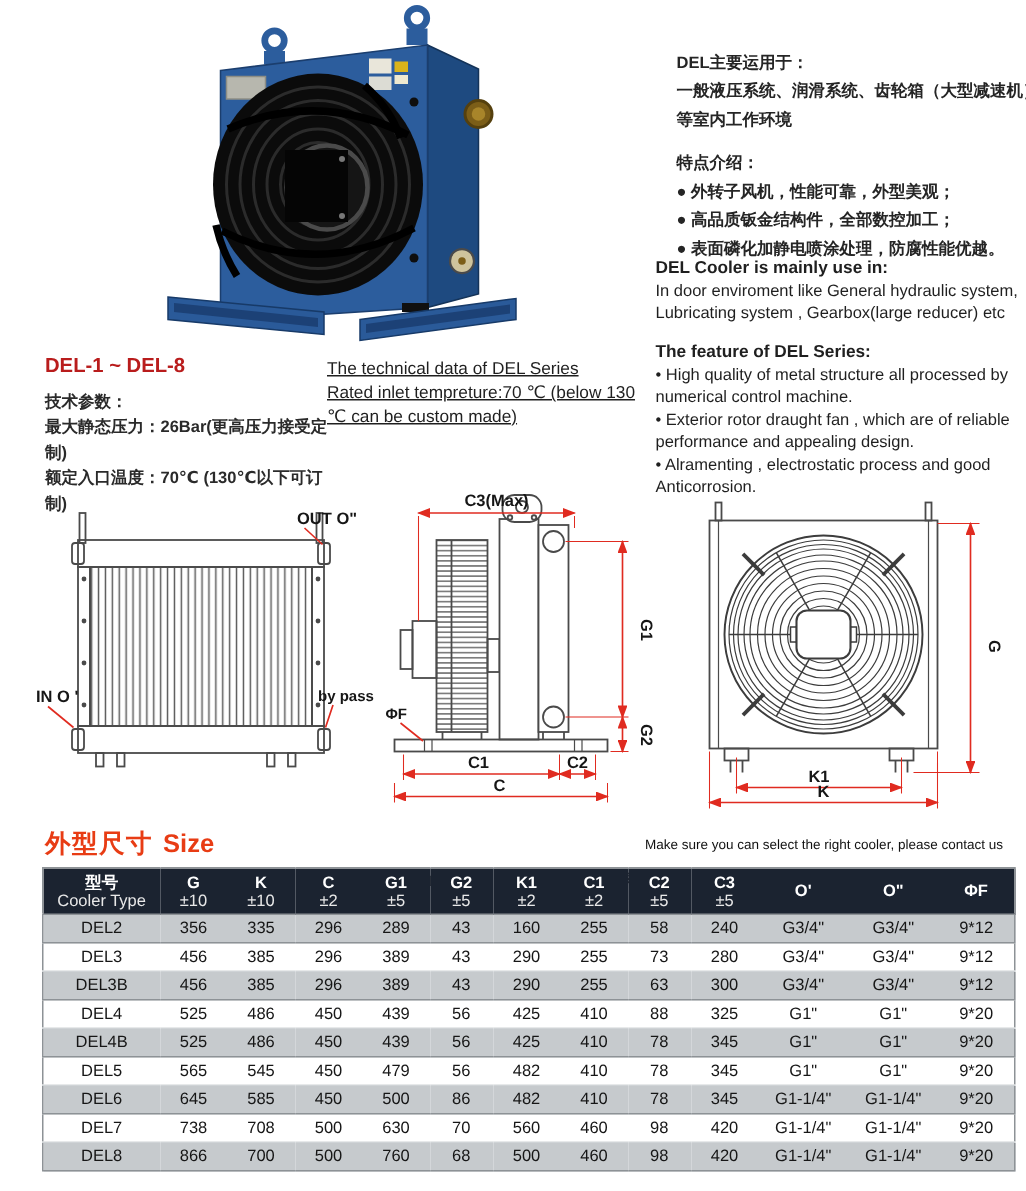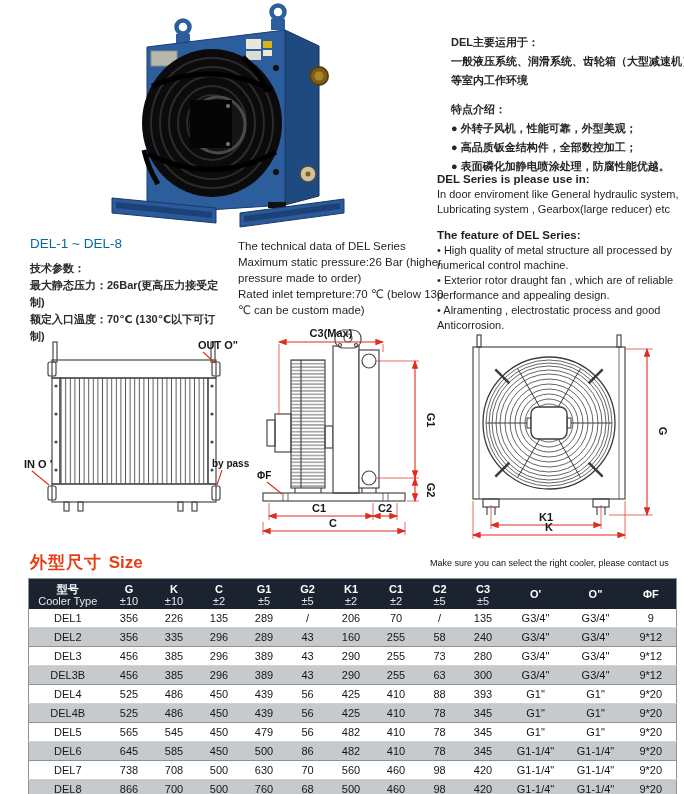"DEL Series is please use" div.h { text: Series is please -> Cooler is mainly }
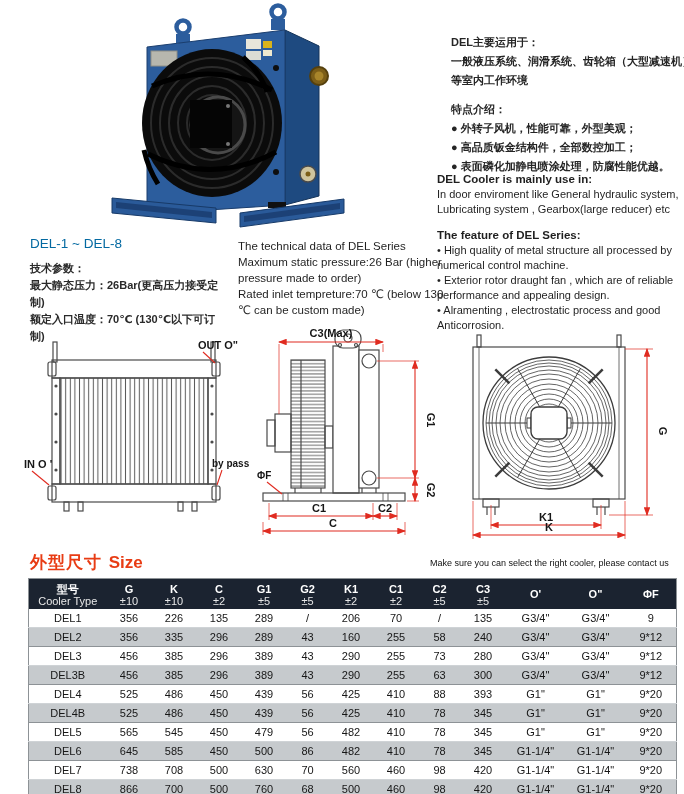"DEL-1 ~ DEL-8" .spec-cn .h { color: #0369a1 -> #b91c1c; font-weight: 400 -> 700 }
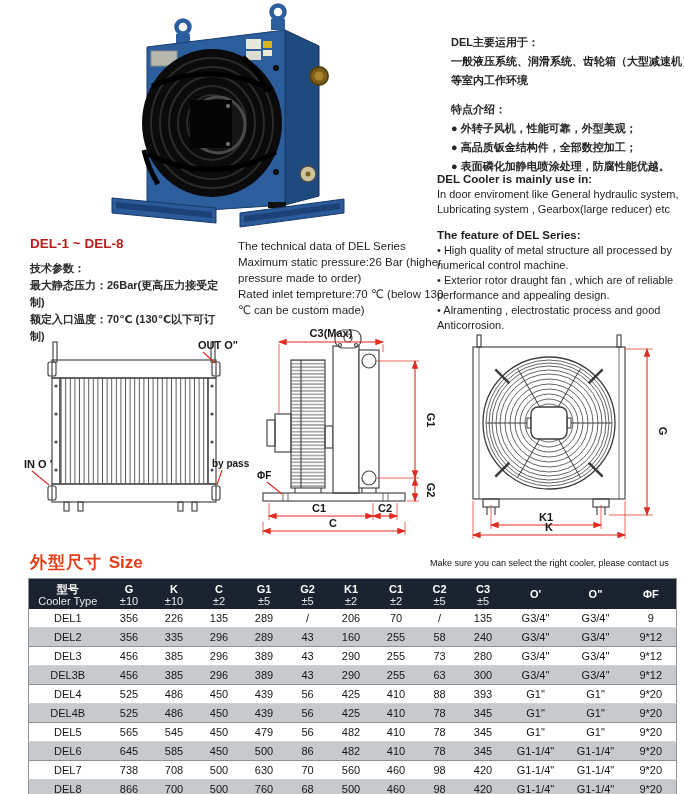"The technical data of DEL" .spec-en { left: 238px -> 218px; text-decoration: none -> underline }
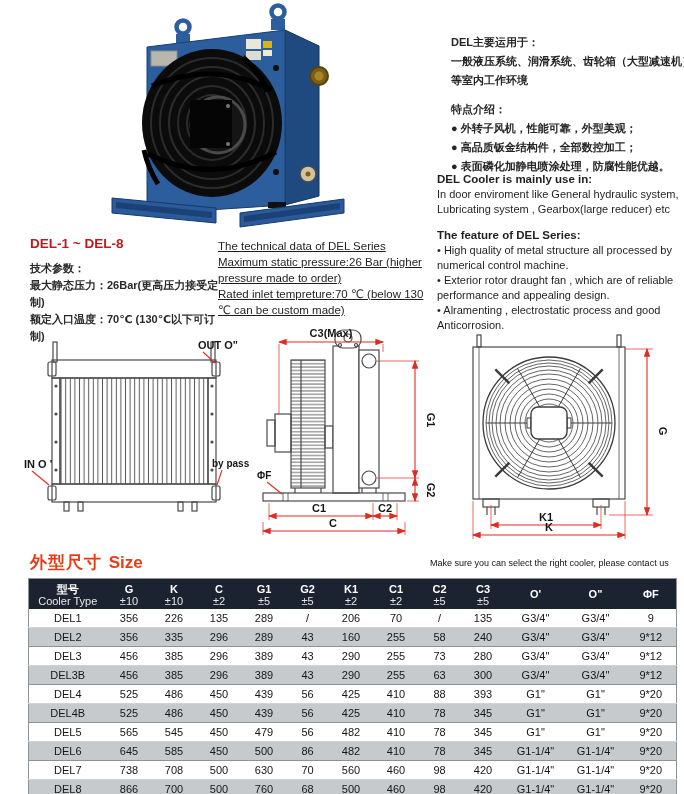"Maximum static pressure:26 Bar (higher" div { html: <div>Maximum static pressure:26 Bar (higher pressure made to order)</div> -> none }
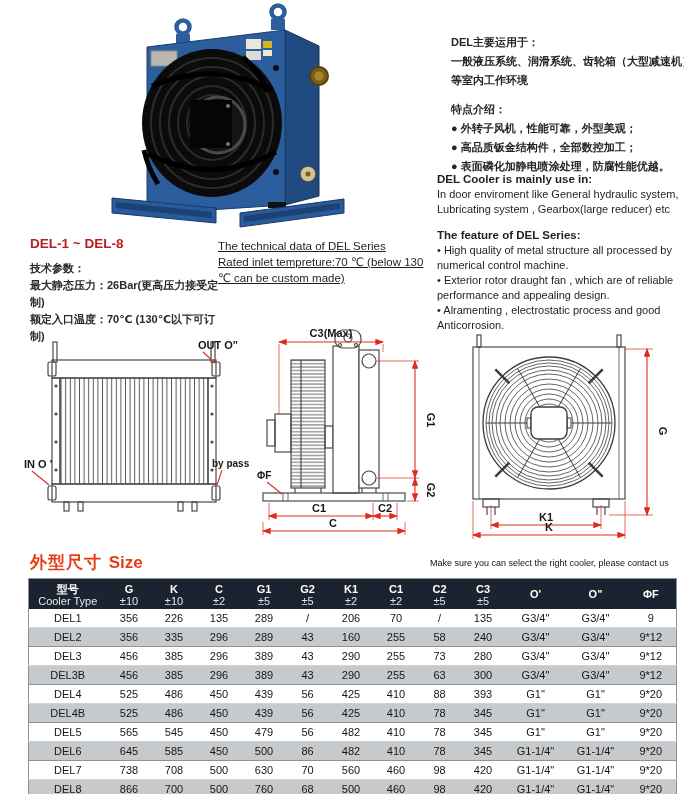"DEL1" tr { html: <tr> <td>DEL1</td> <td>356</td> <td>226</td> <td>135</td> <td>289</td> <td>/</td> <td>206</td> <td>70</td> <td>/</td> <td>135</td> <td>G3/4"</td> <td>G3/4"</td> <td>9</td> </tr> -> none }
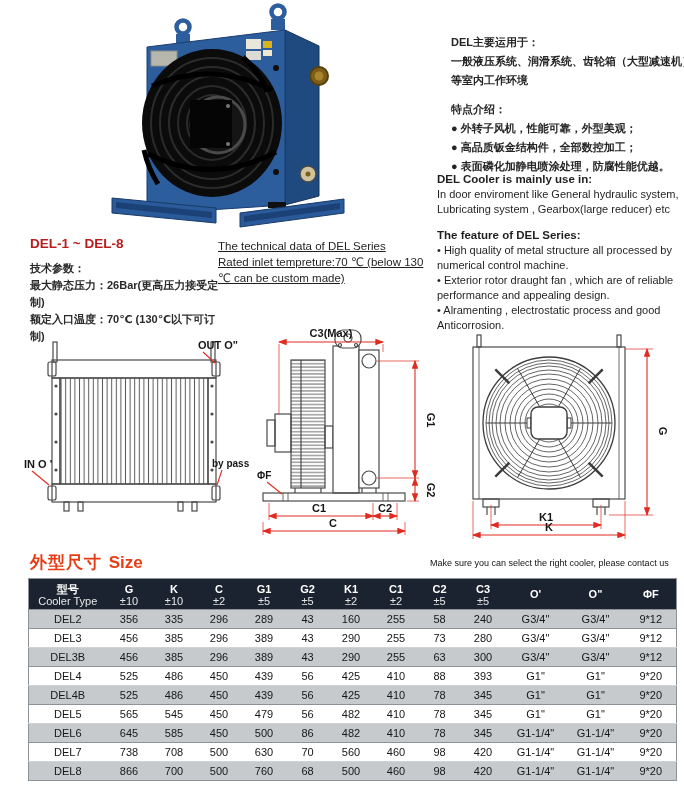"393" td { text: 393 -> 325 }
